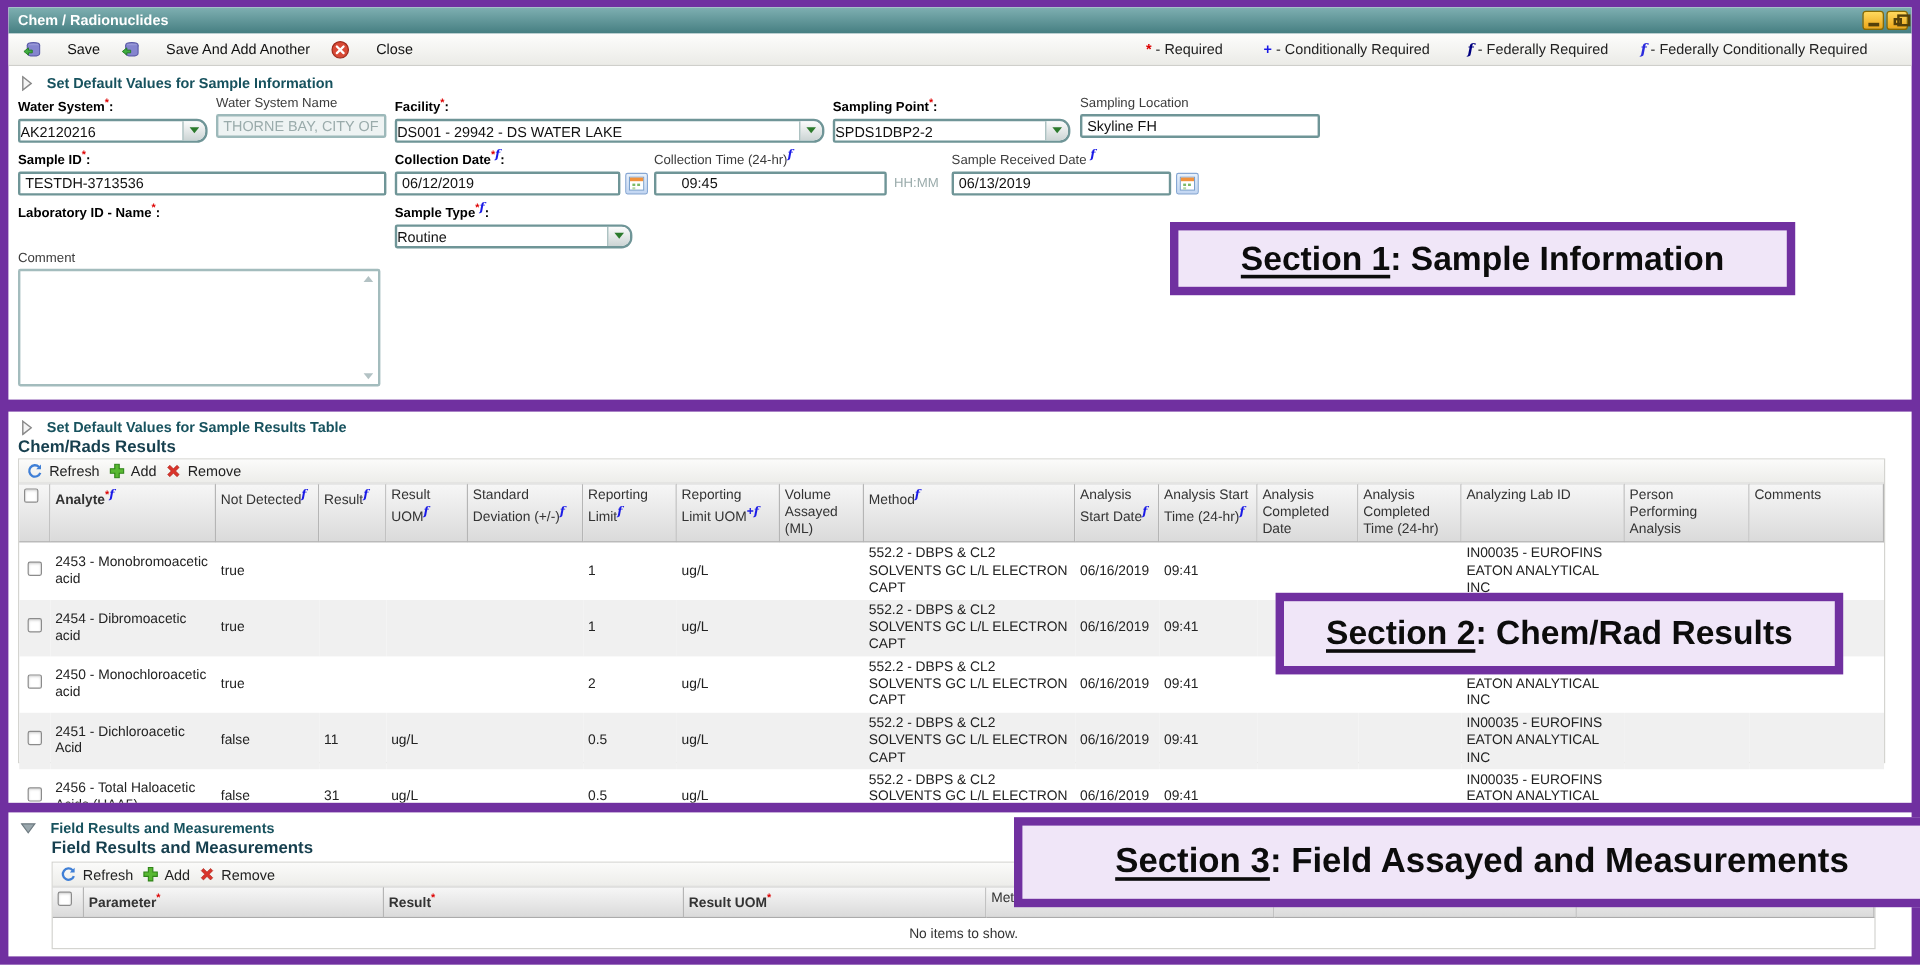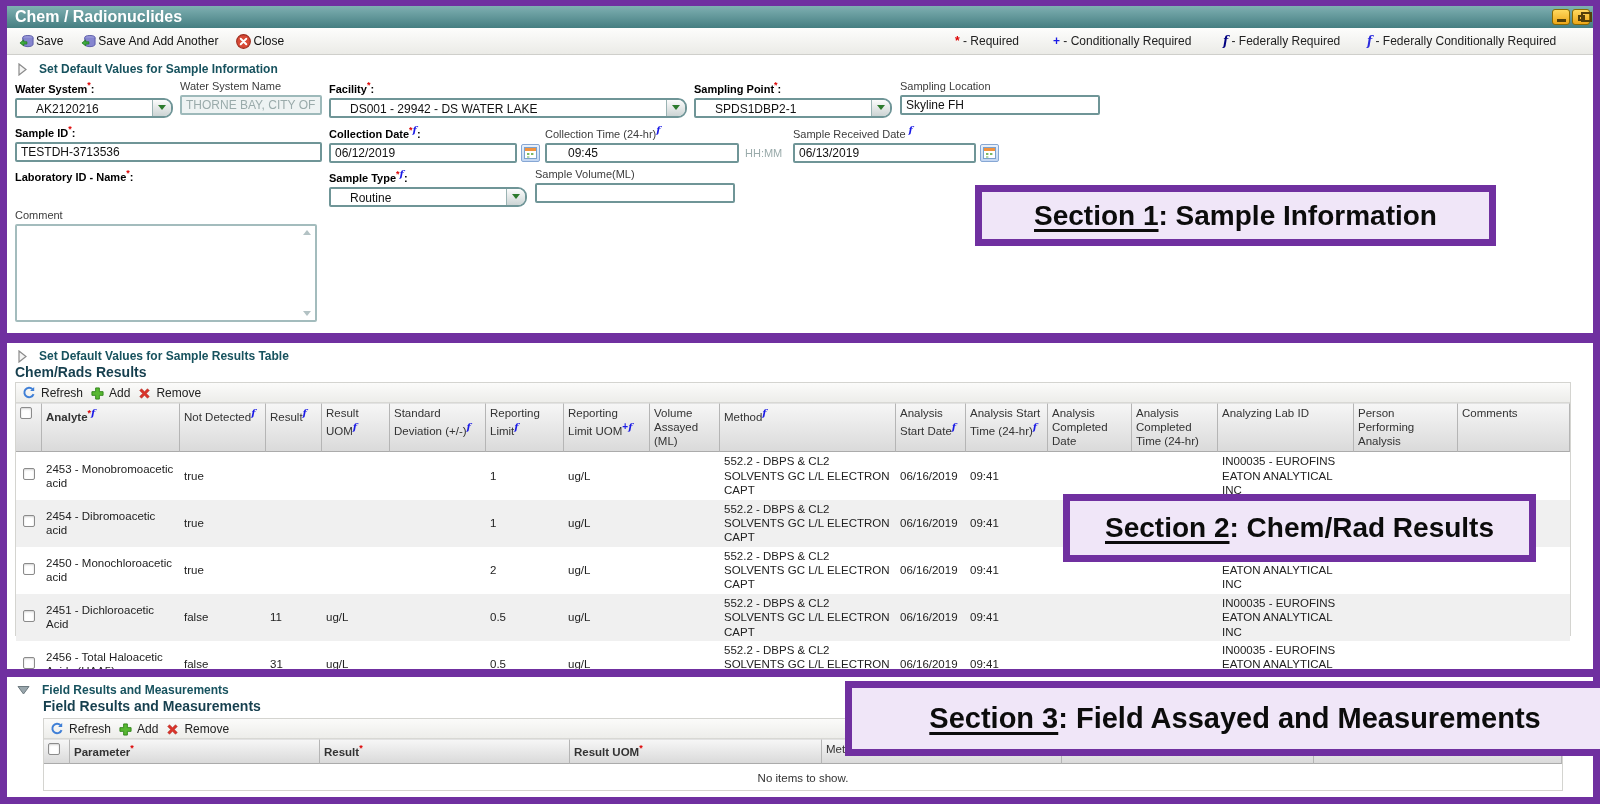"Chem / Radionuclides" .wtitle { font-size: 16px -> 12px }
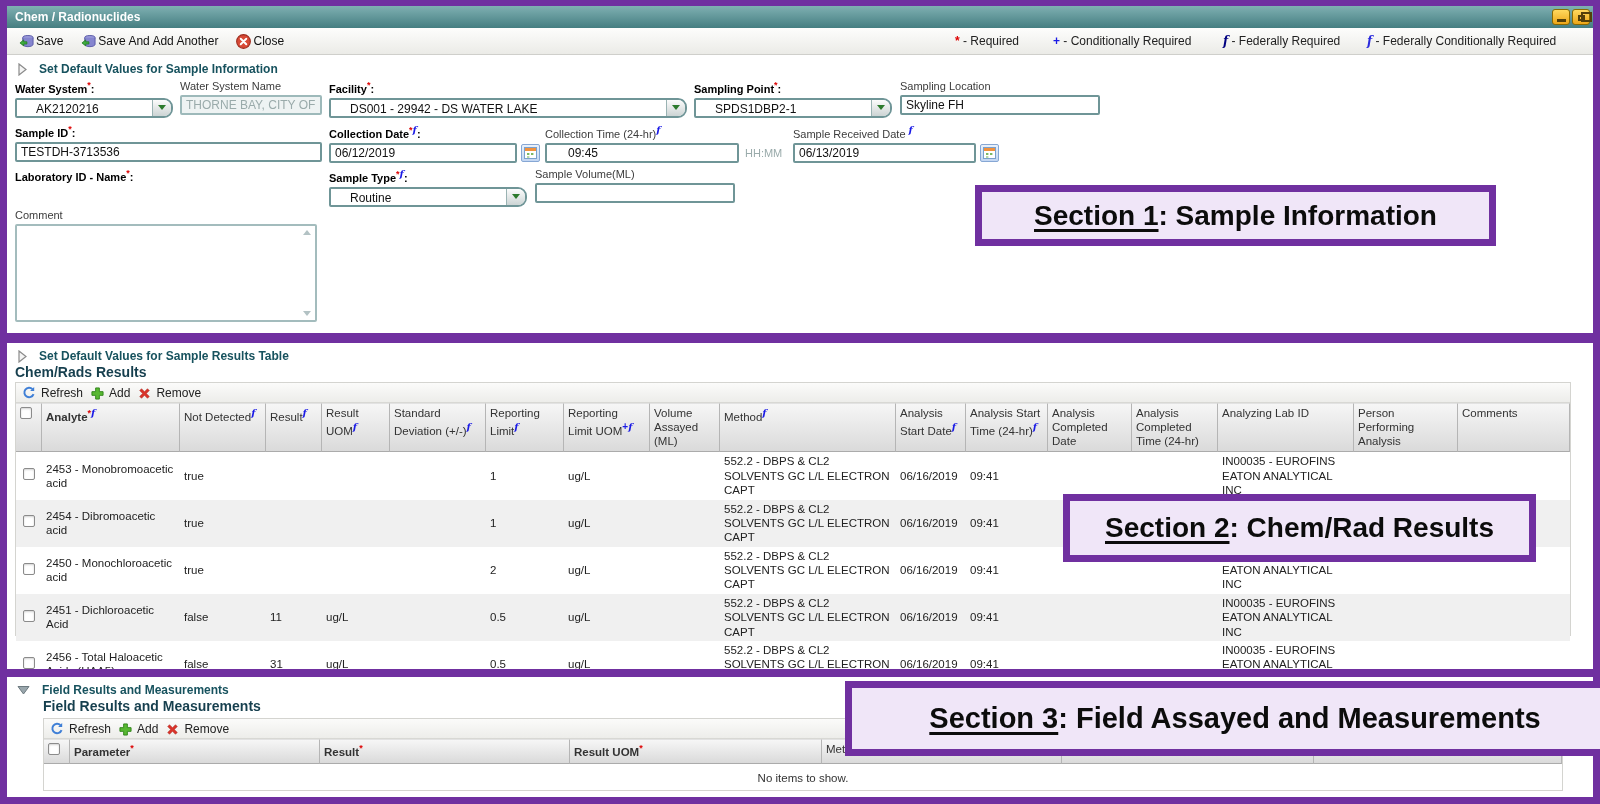"Save" .tbtn { gap: 2px -> 22px }
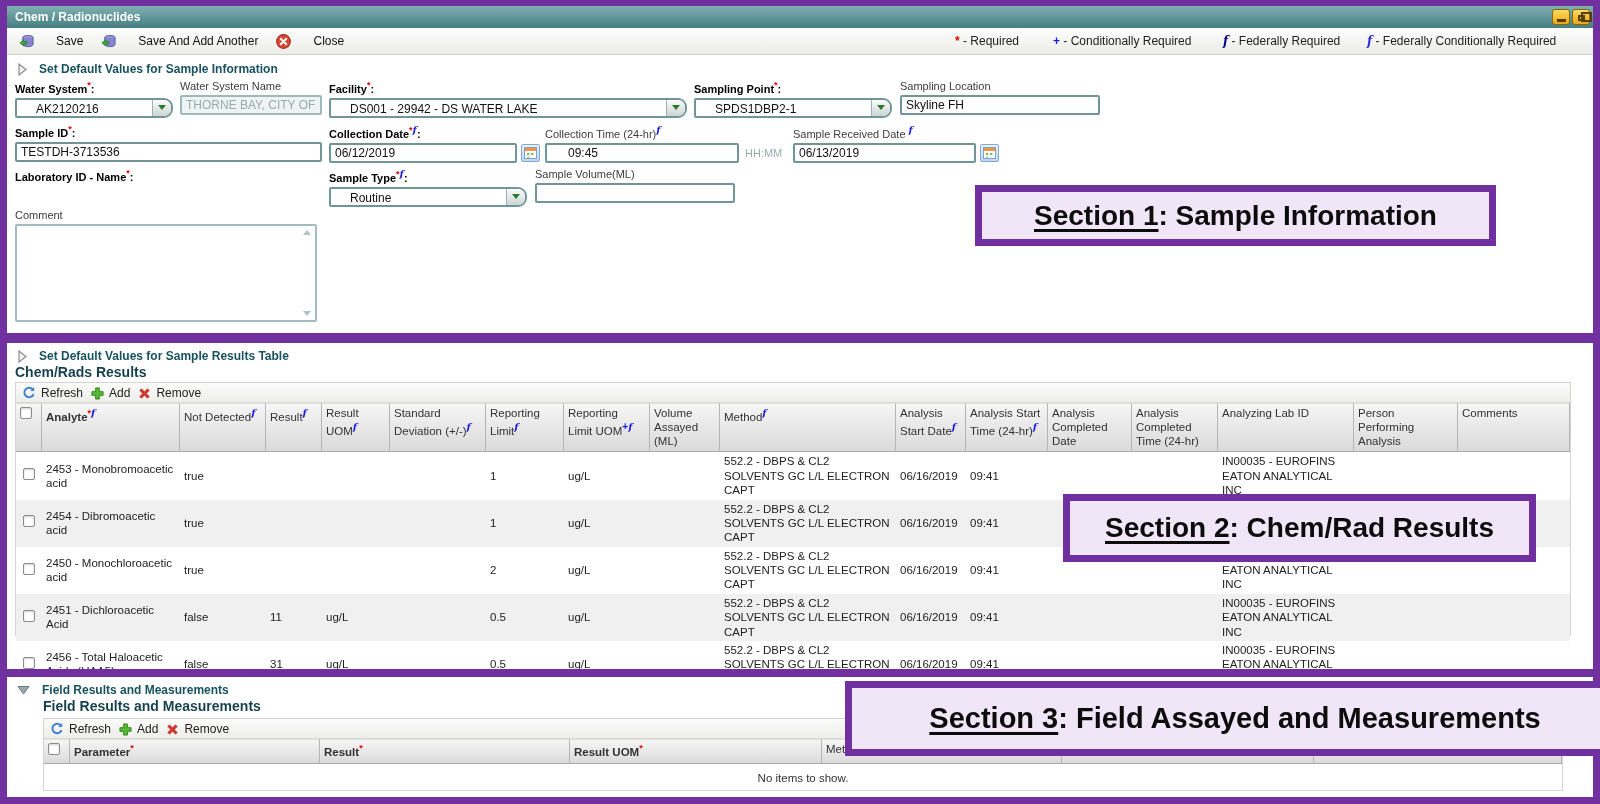"AK2120216" .combo-val { padding: 2px 19px -> 2px 0 }
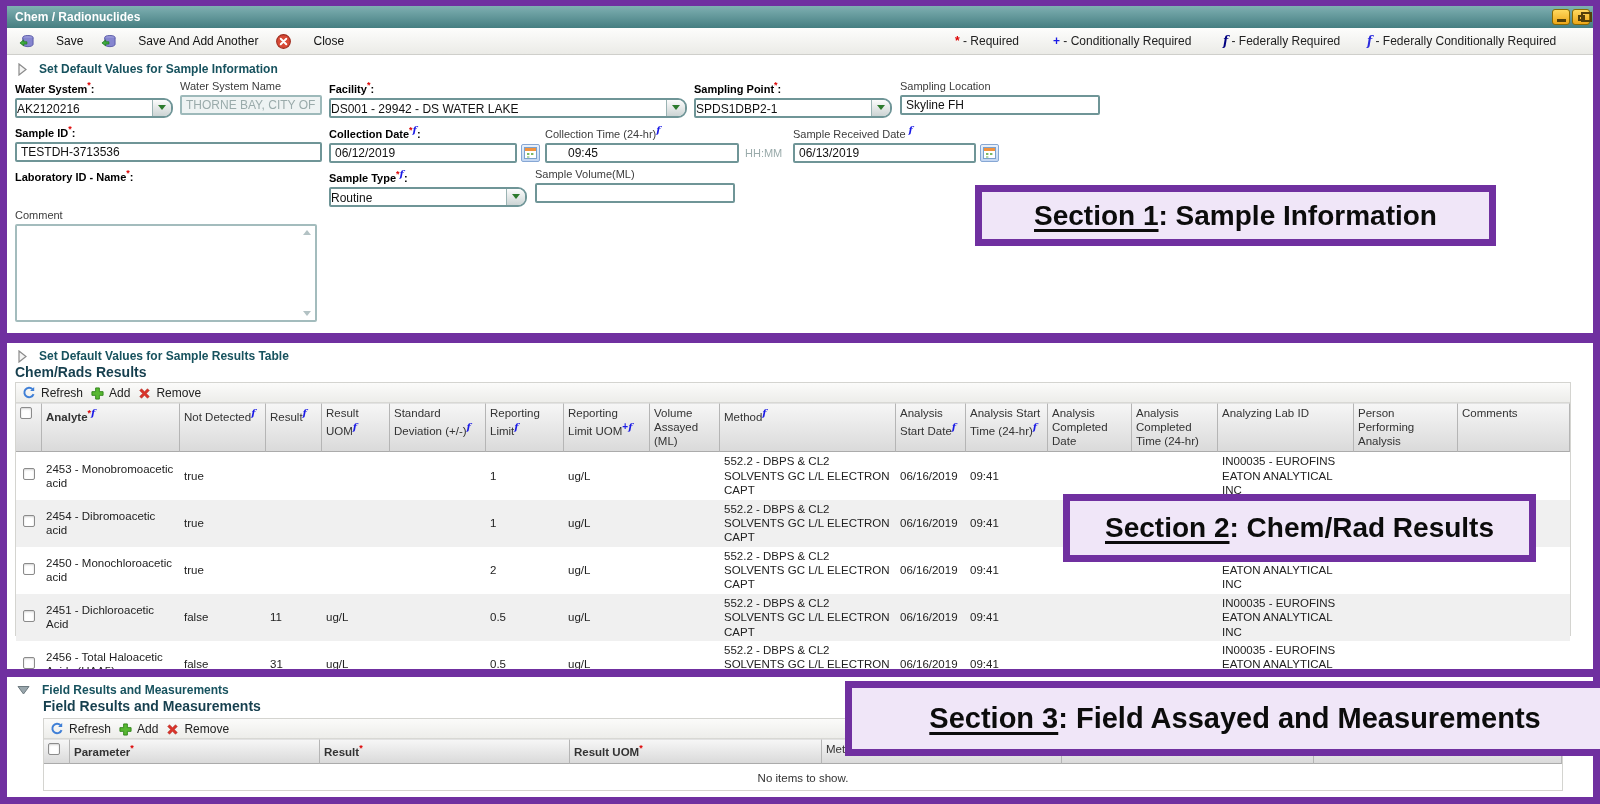"SPDS1DBP2-1" span.combo-val { text: SPDS1DBP2-1 -> SPDS1DBP2-2 }
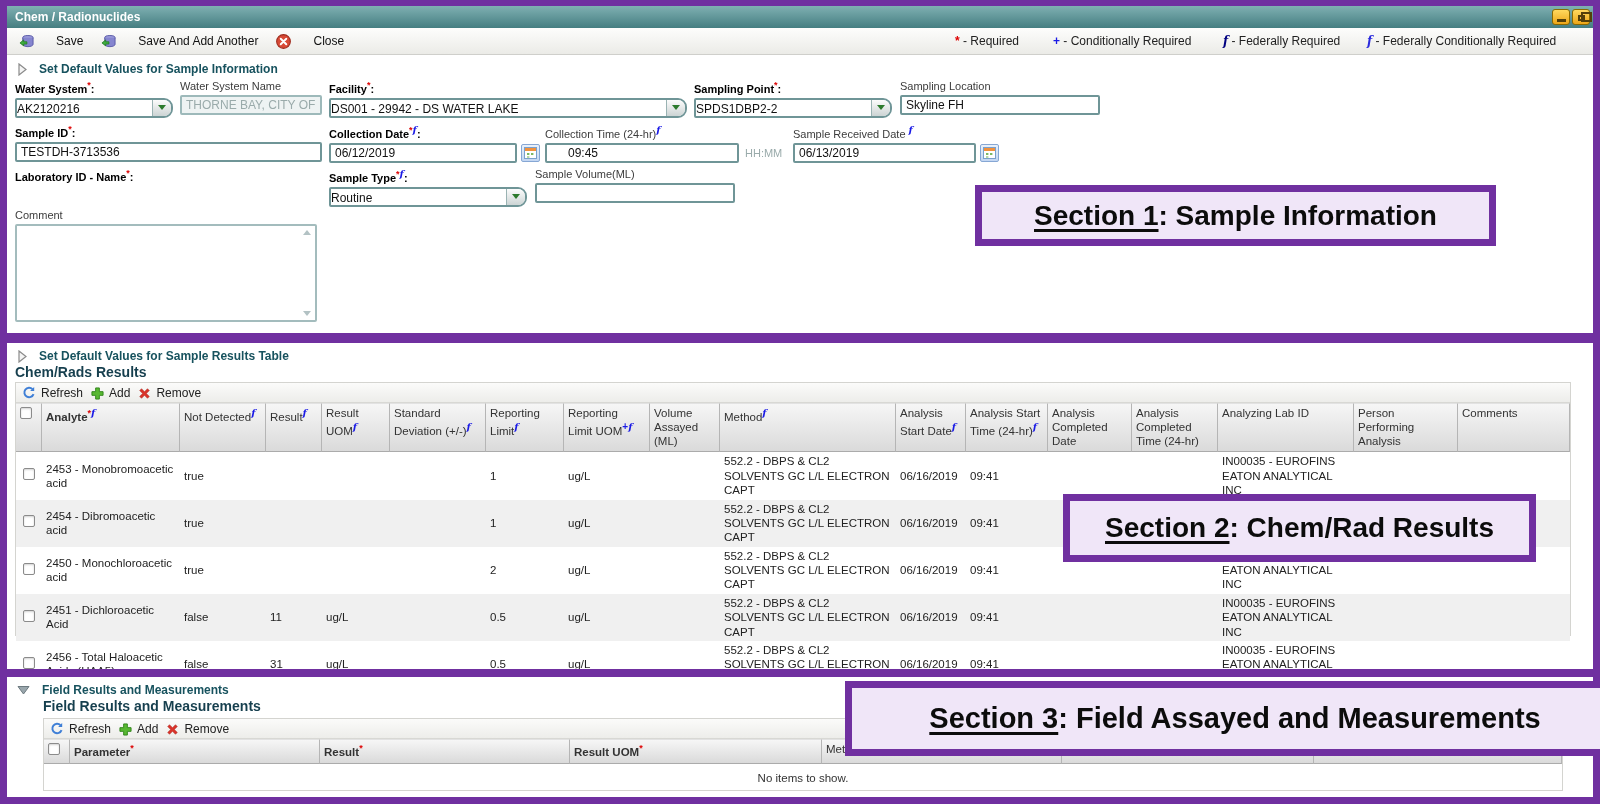"Sample Volume(ML)" div.field { html: <div> <div><span>Sample Volume(ML)</span></div> <input> </div> -> none }
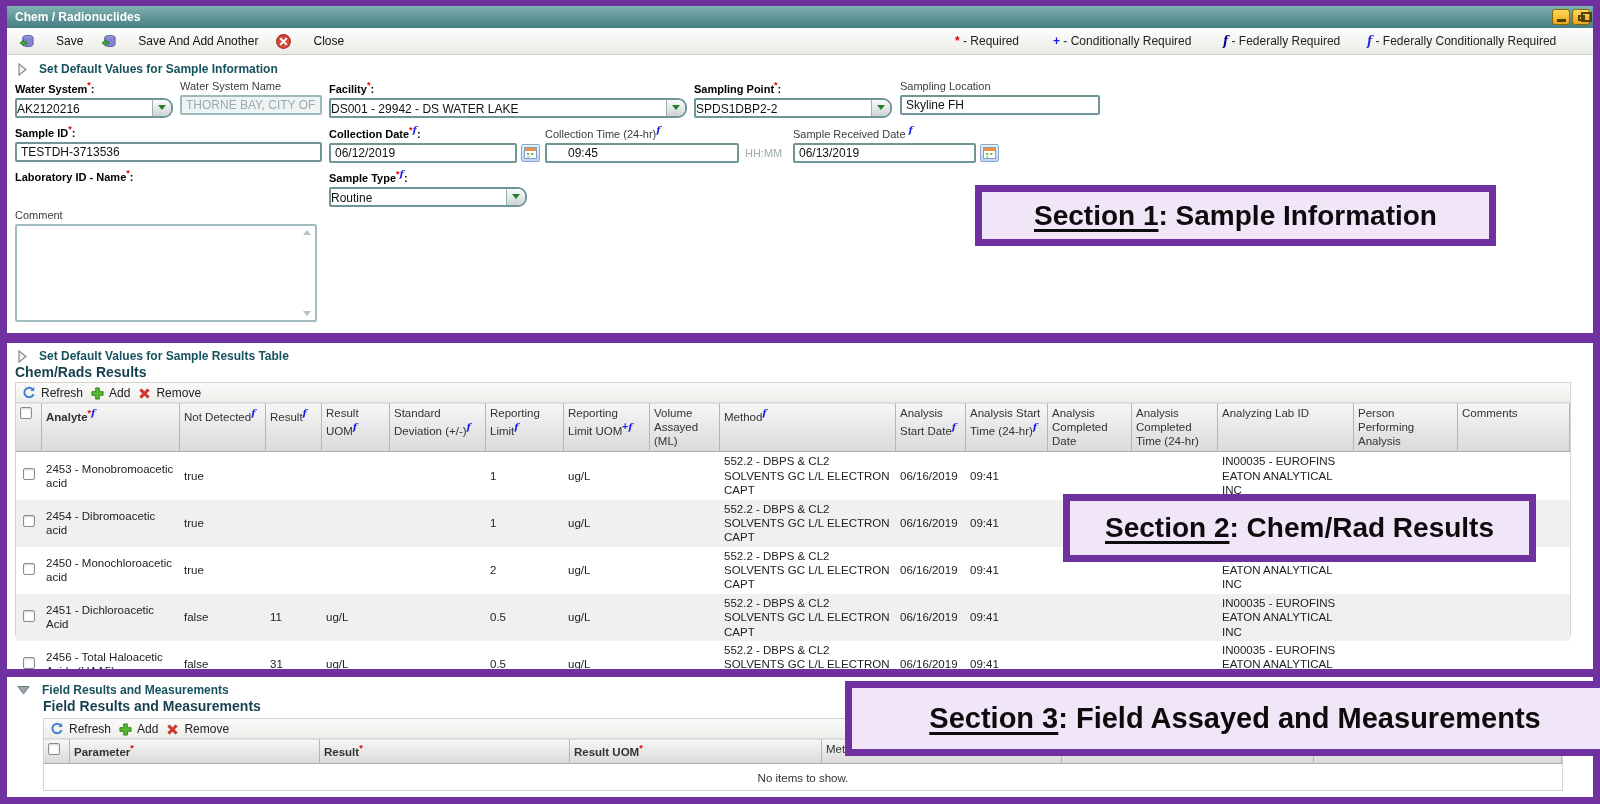"Refresh" .gt-btn { align-items: flex-end -> center }
